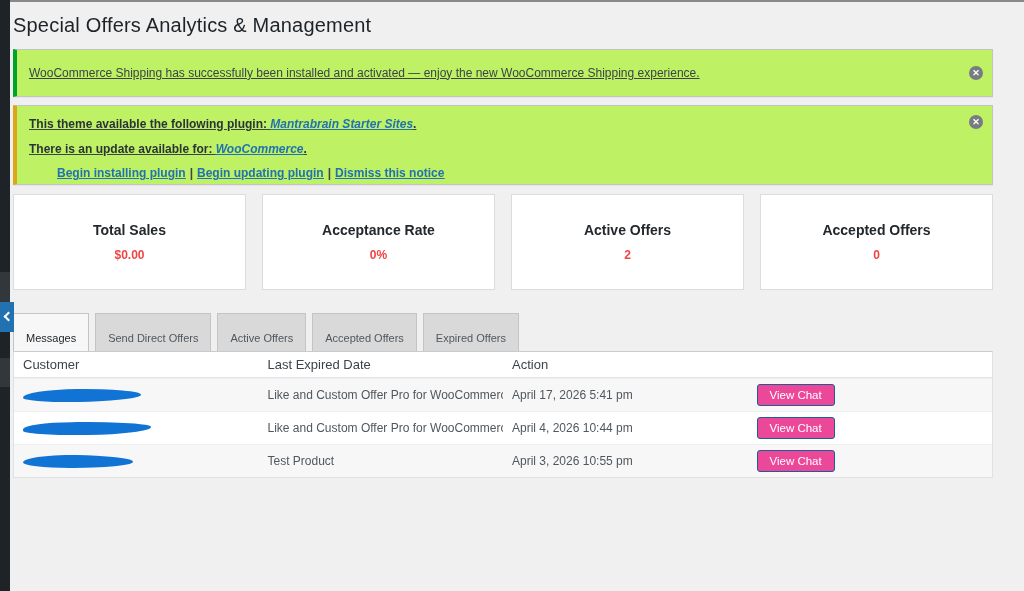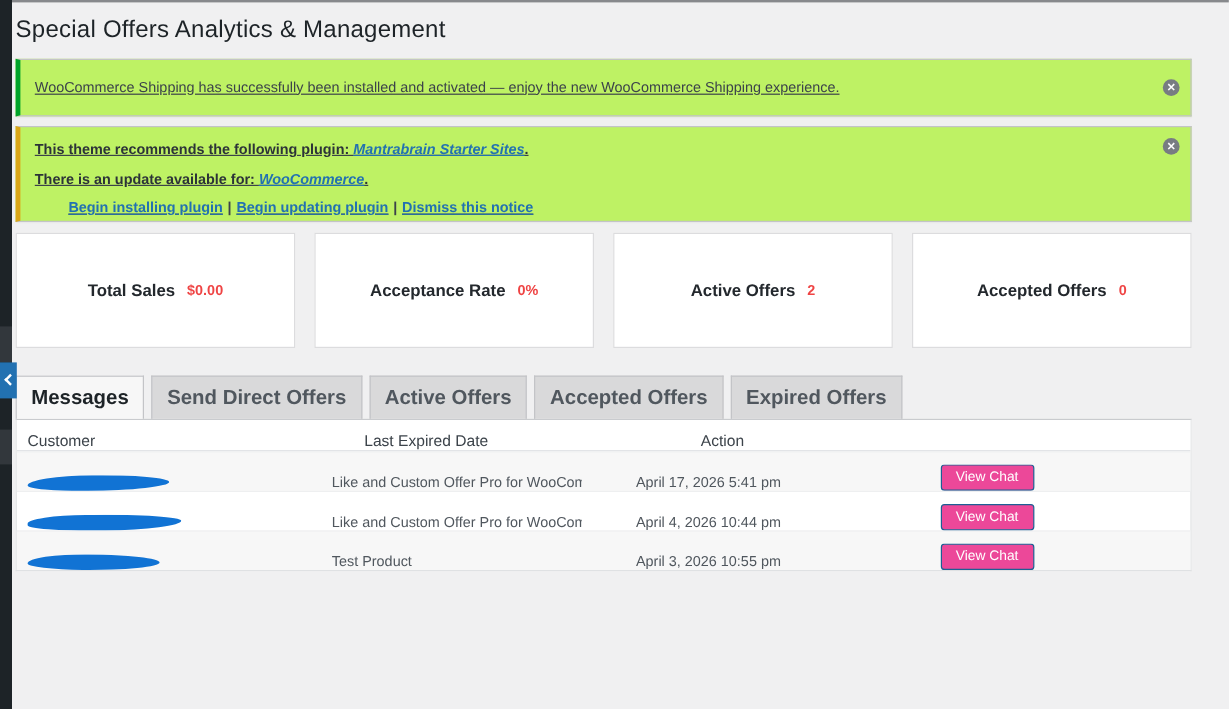"This theme recommends the following" span { text: recommends -> available }
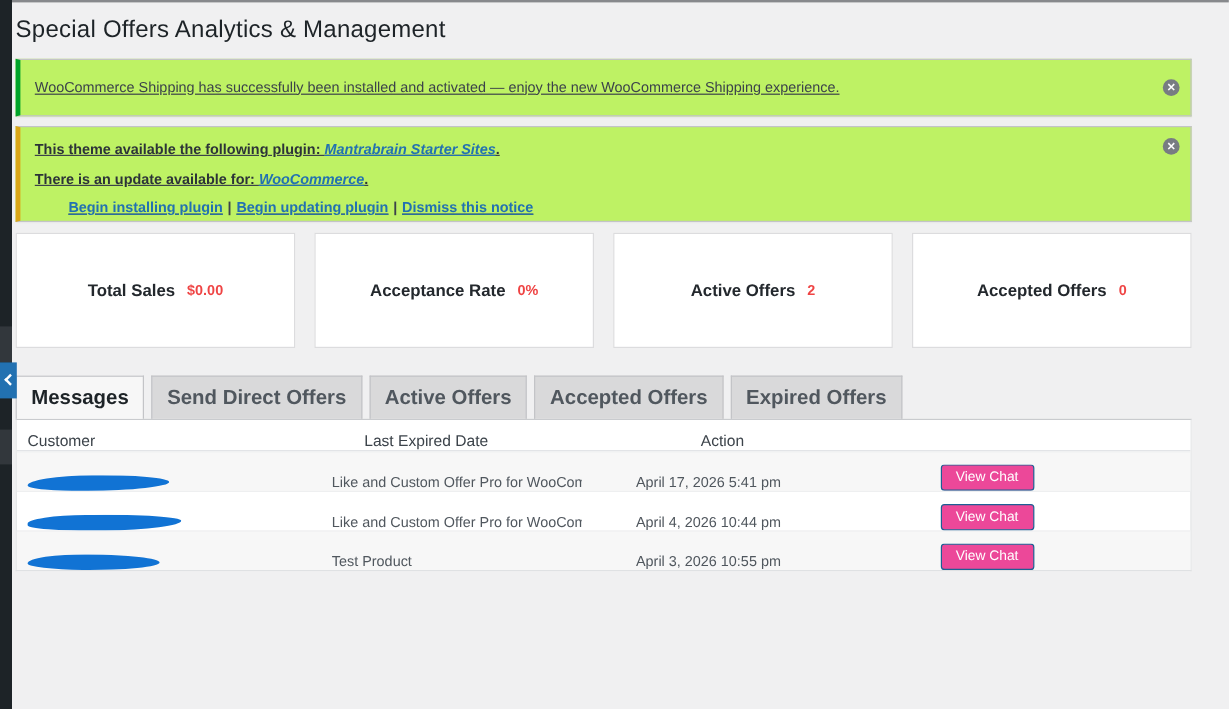"Total Sales" .stat-card { flex-direction: row -> column }
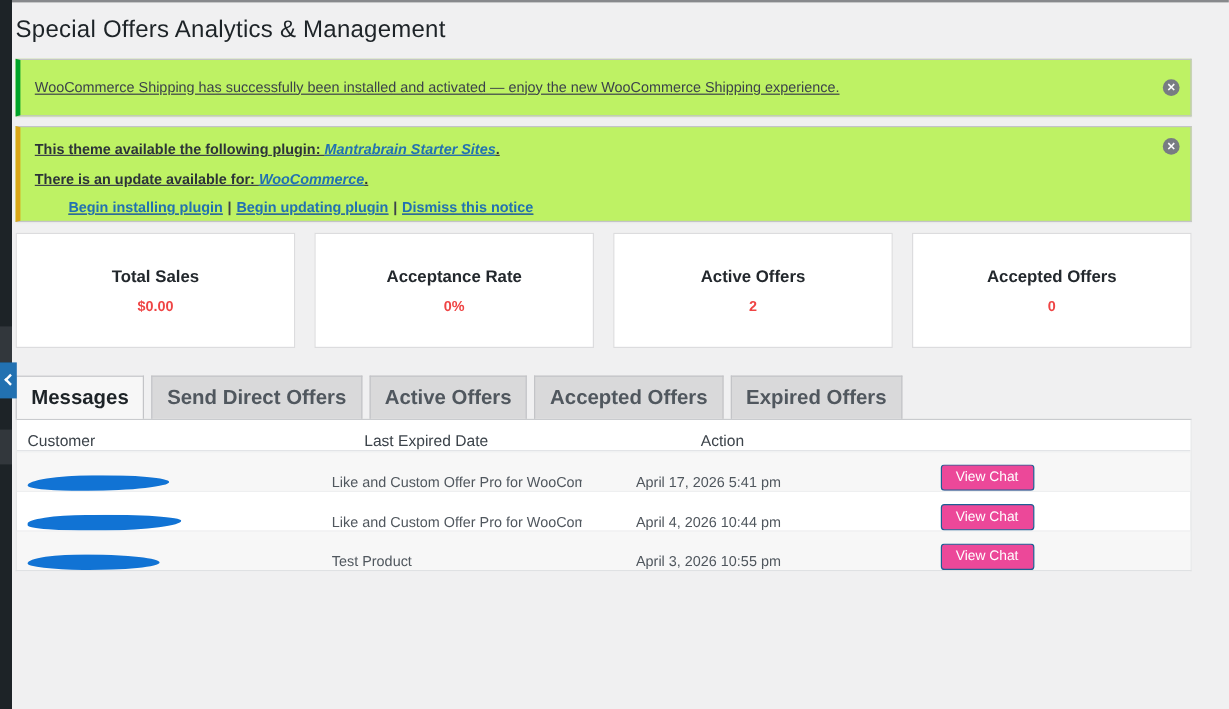"Messages" .tab { font-size: 17px -> 11px; font-weight: bold -> normal; padding: 8px 12px 7px -> 18px 12px 7px }
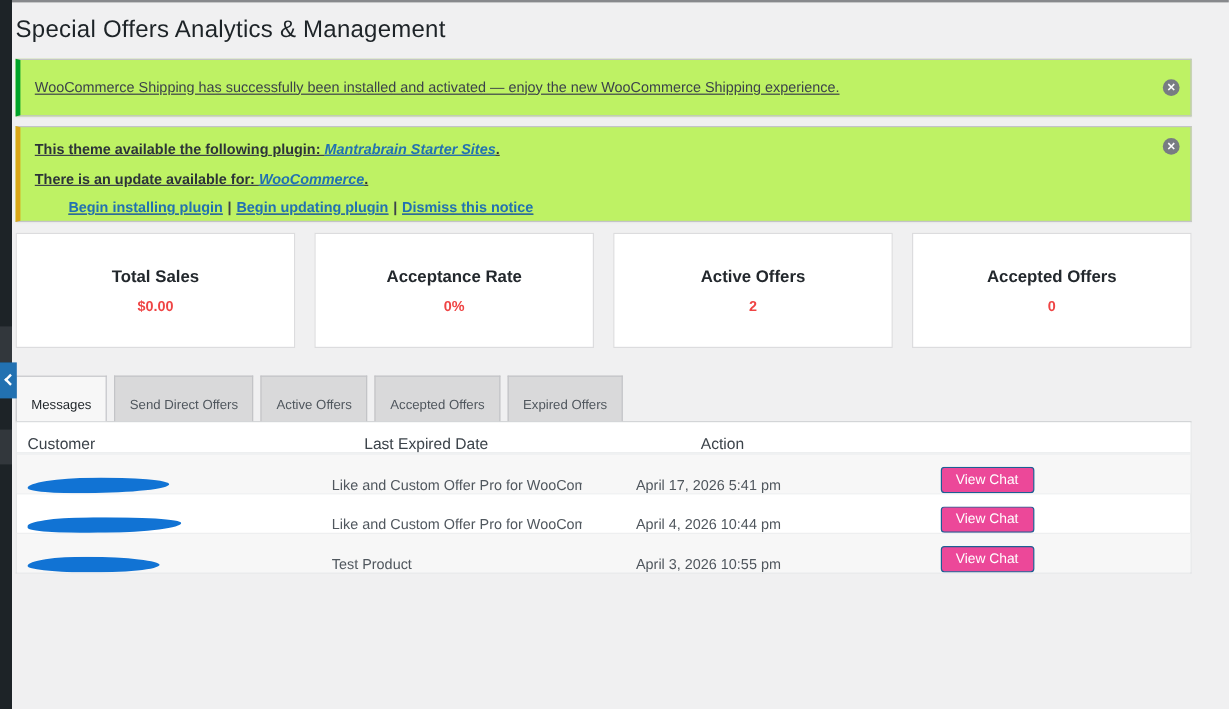"Customer" .trow { align-items: flex-end -> center; gap: 36px -> none }
